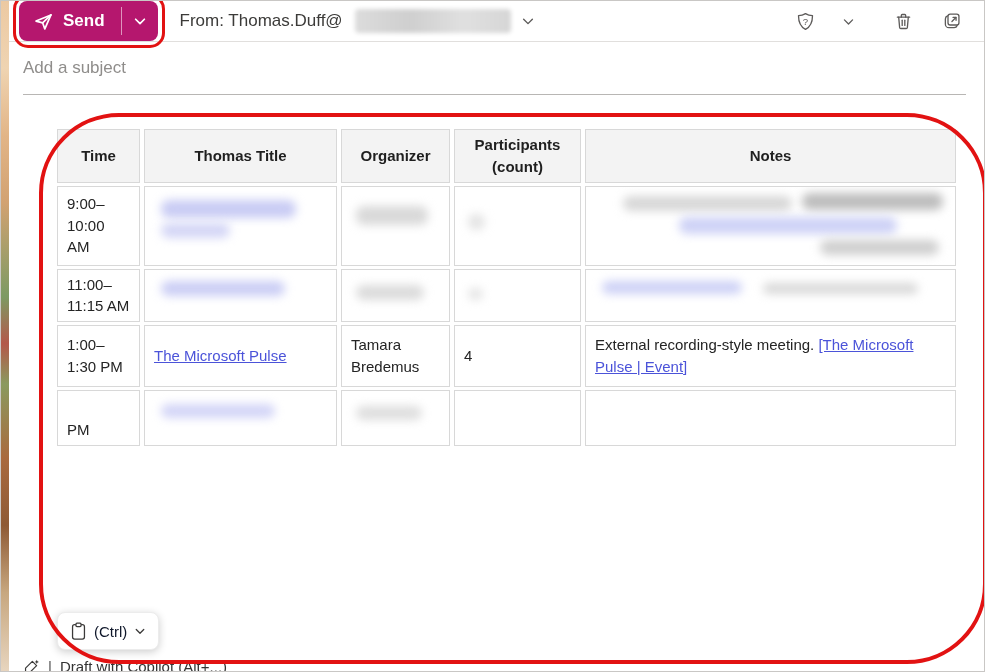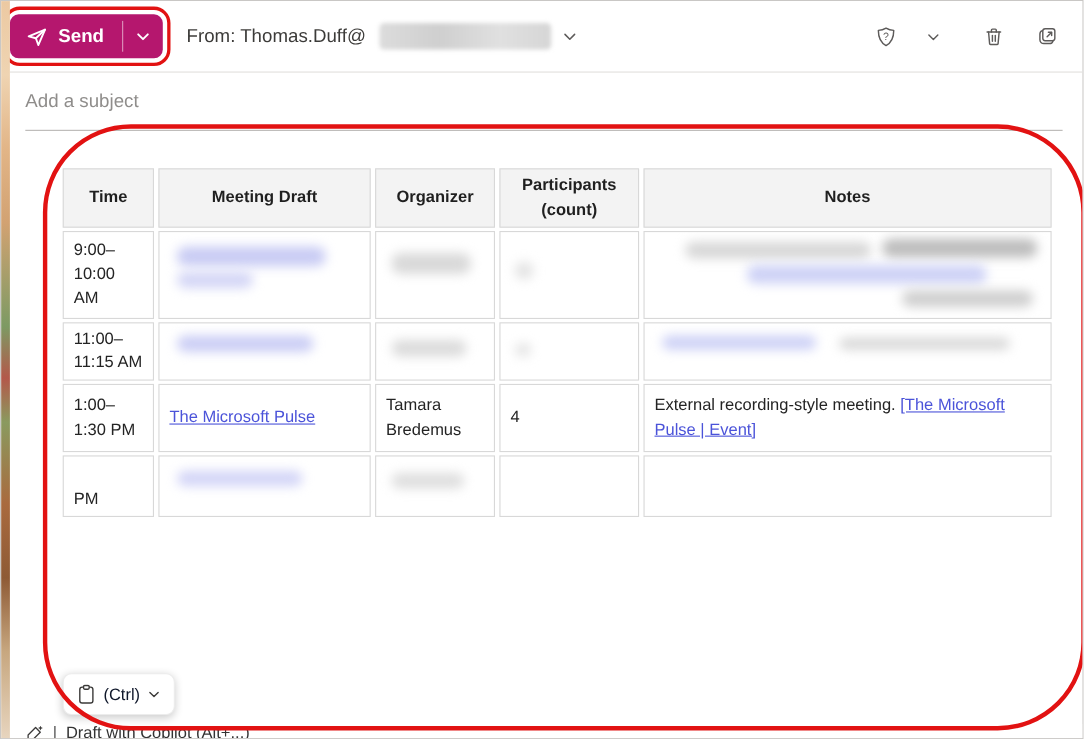"Send" .toolbar { height: 65px -> 41px; padding-left: 0 -> 10px }
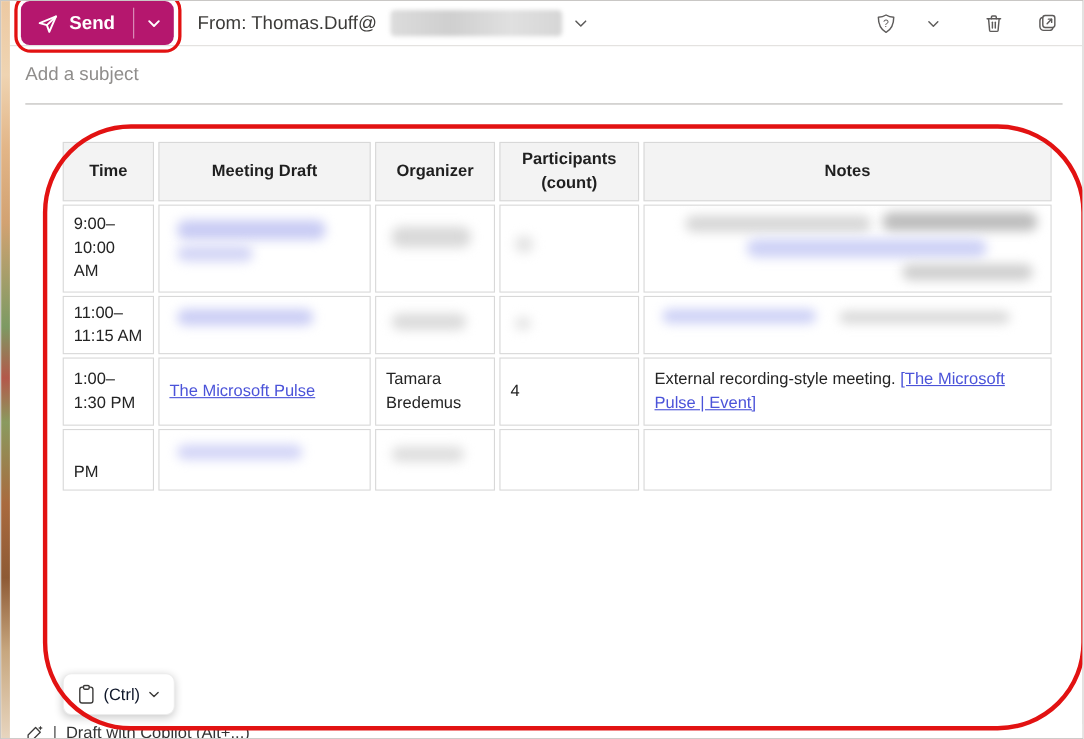"Meeting Draft" th { text: Meeting Draft -> Thomas Title }
